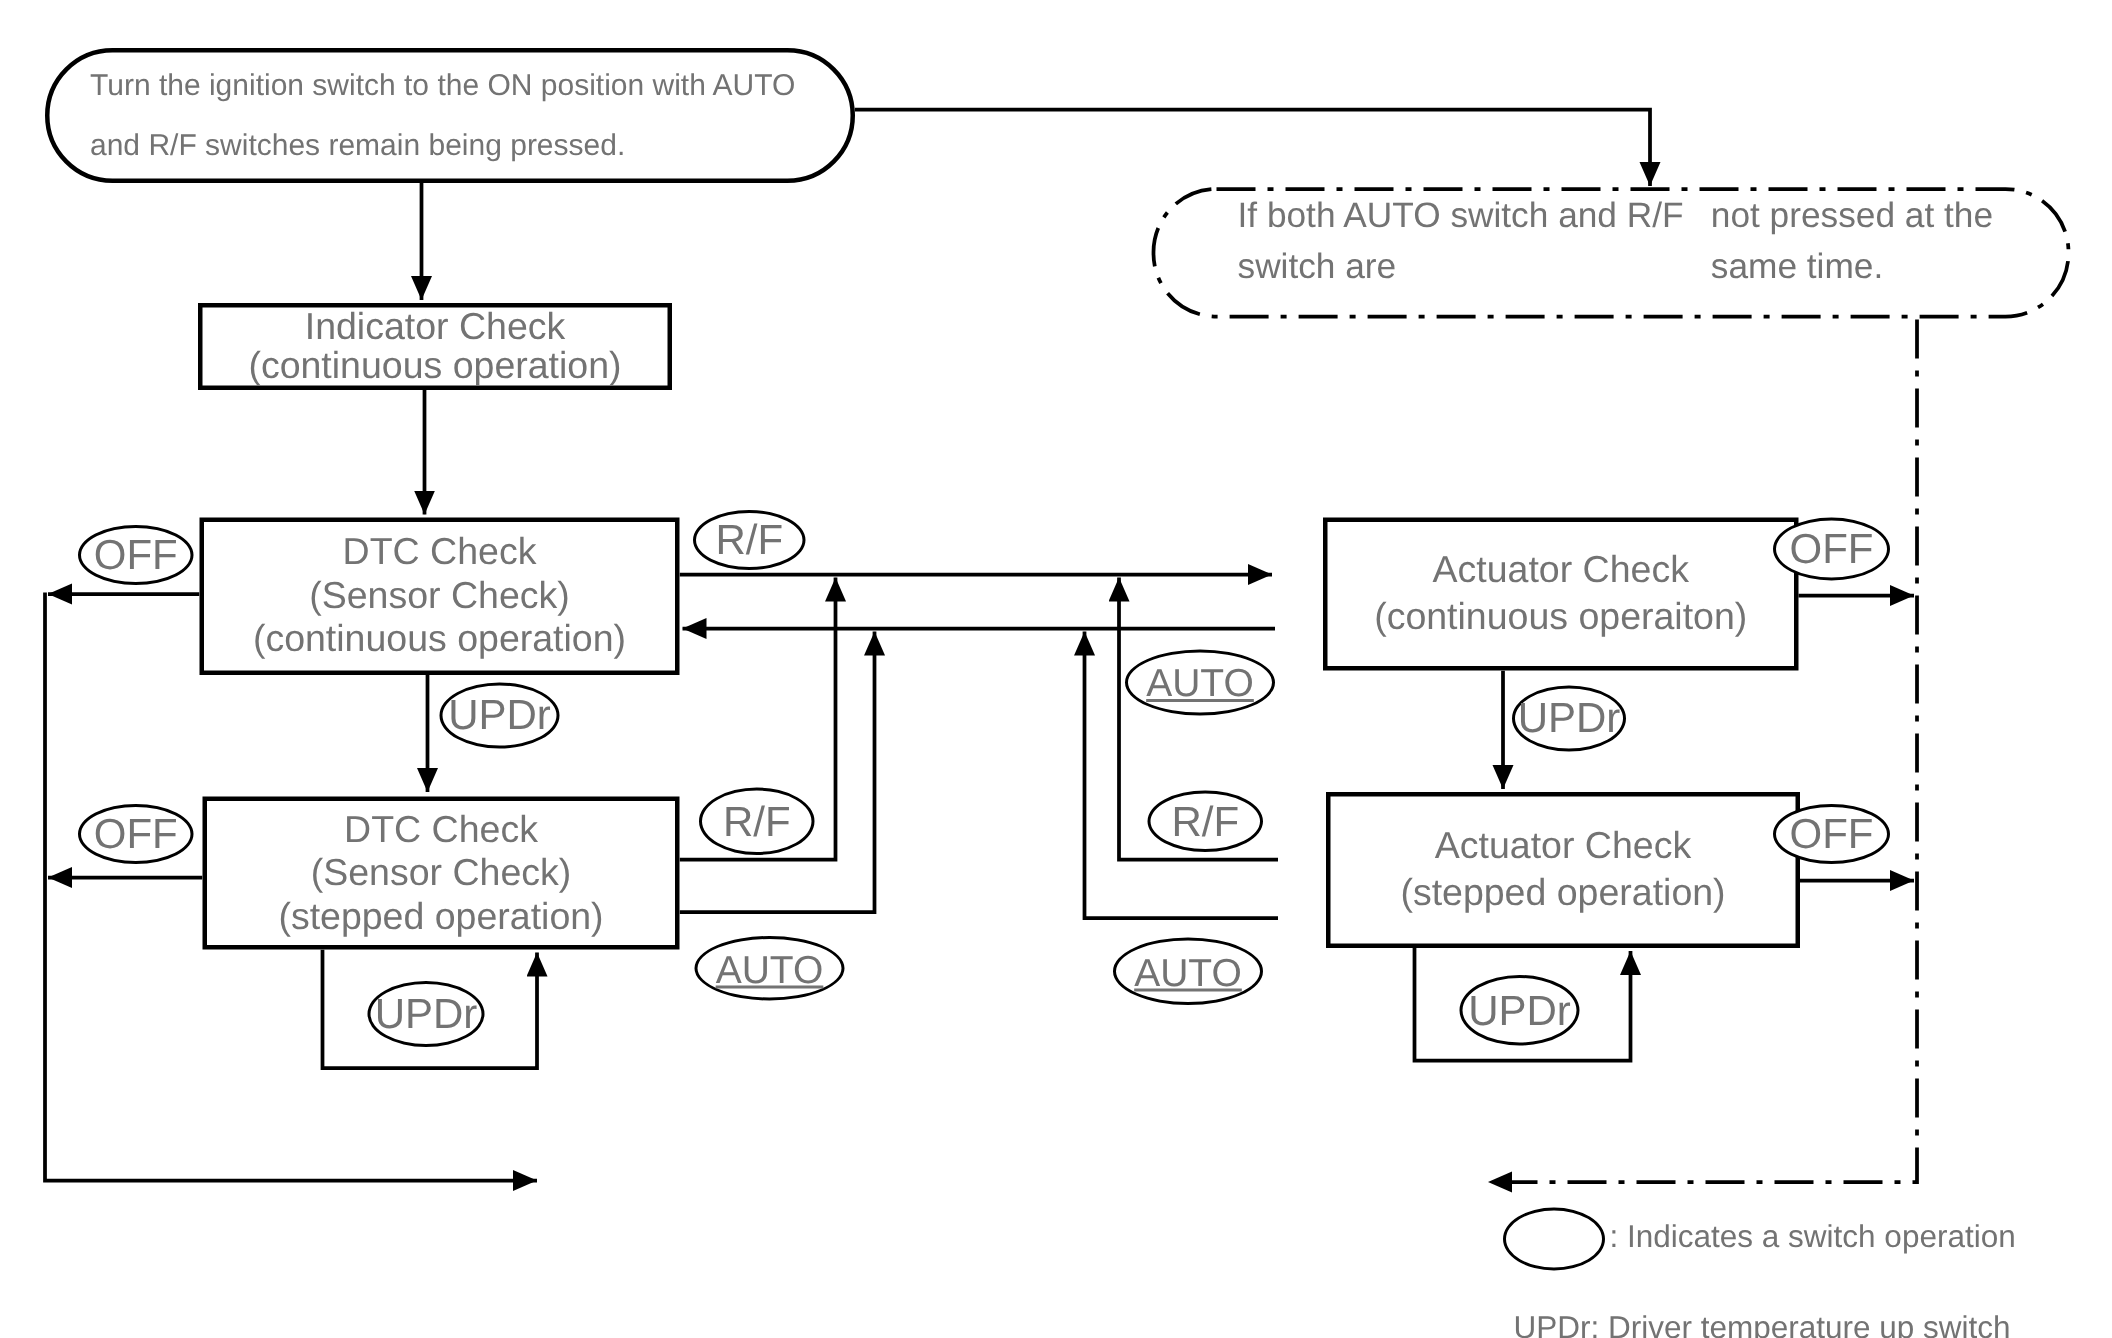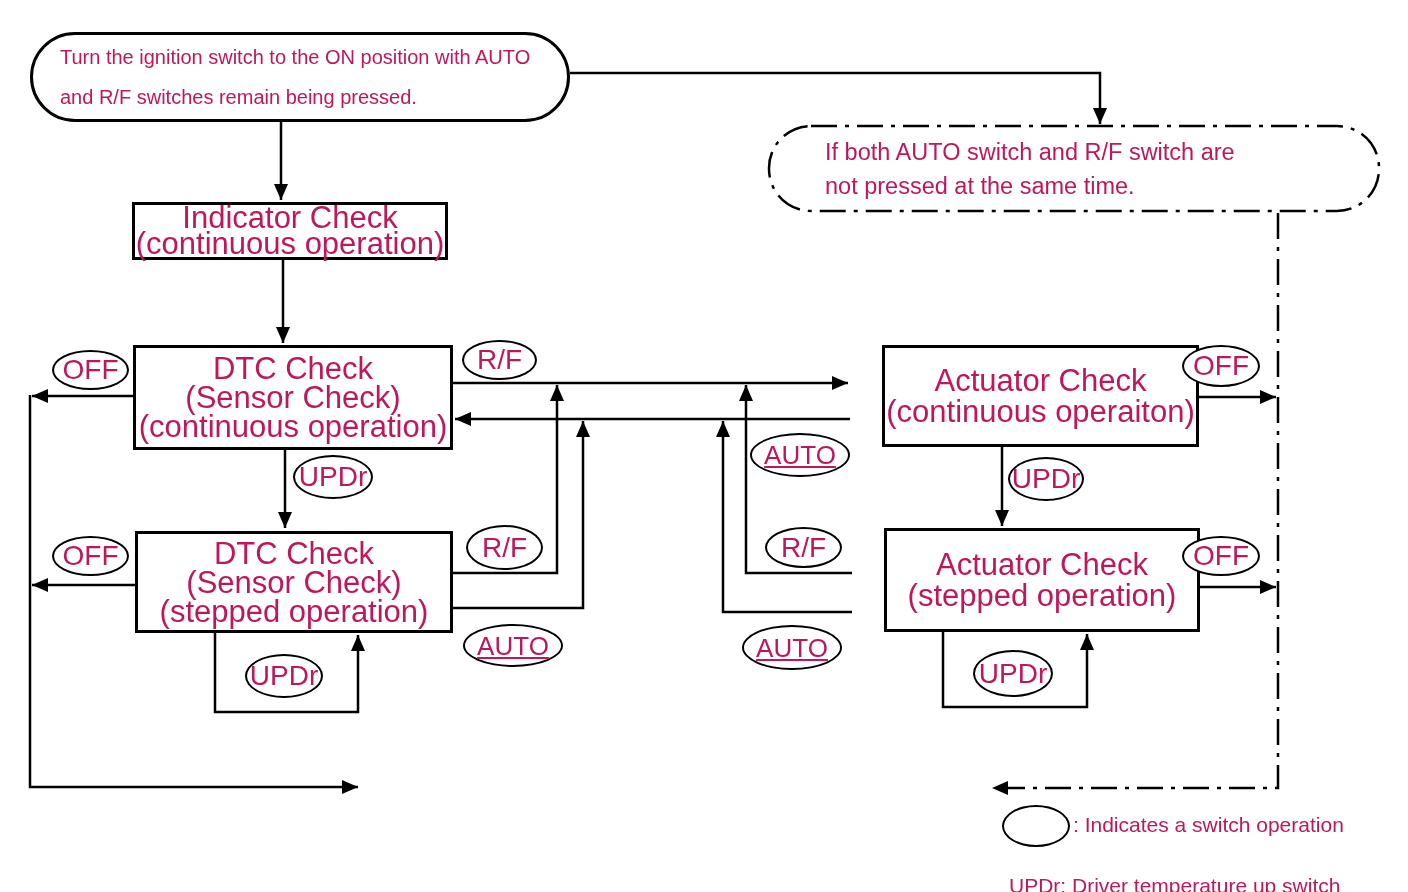"Turn the ignition switch to" .canvas { color: #be185d -> #737373 }
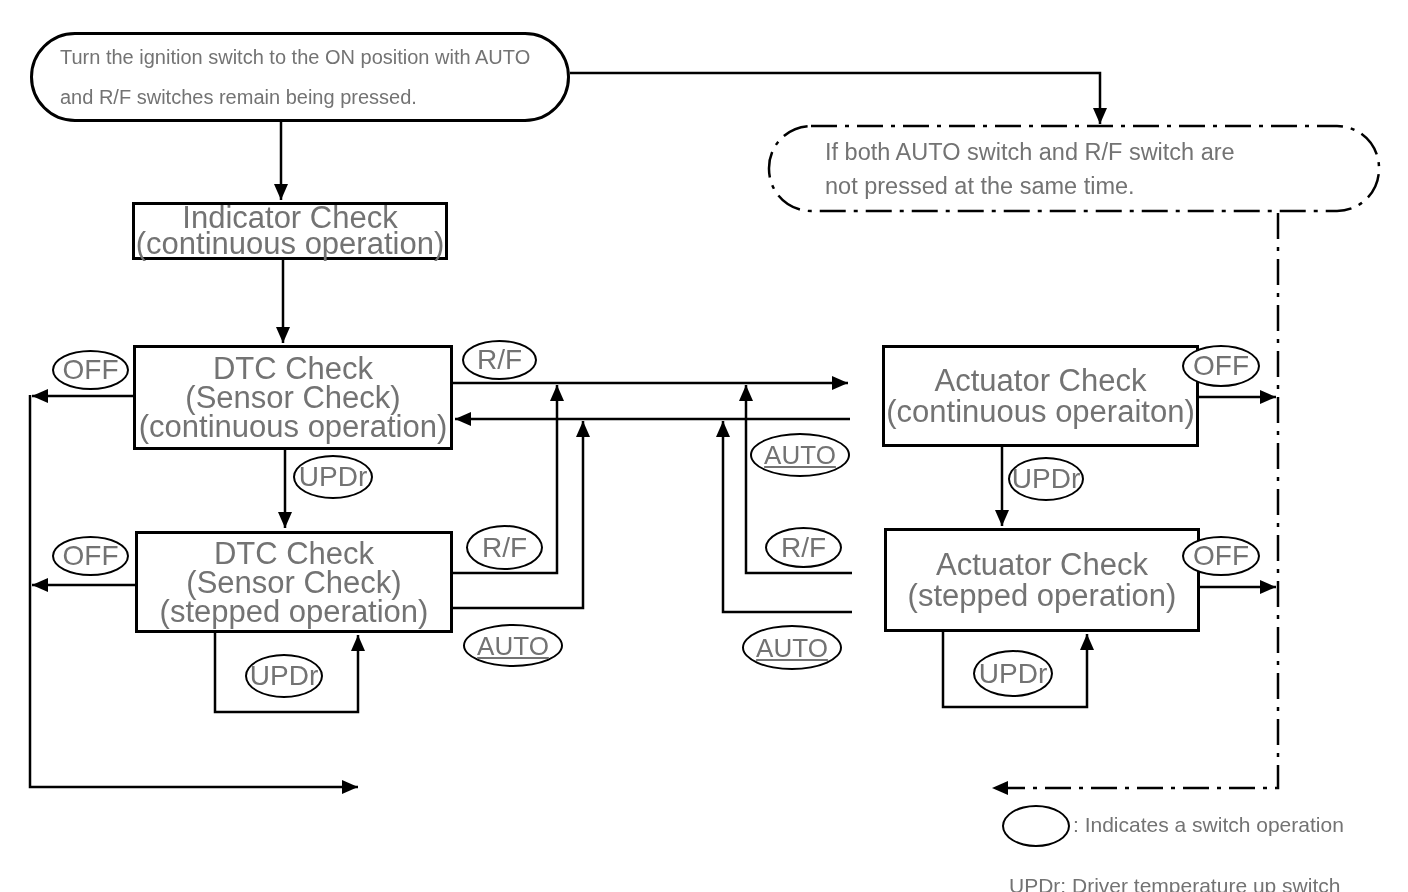"If both AUTO switch and" .cond-text { flex-direction: column -> none }
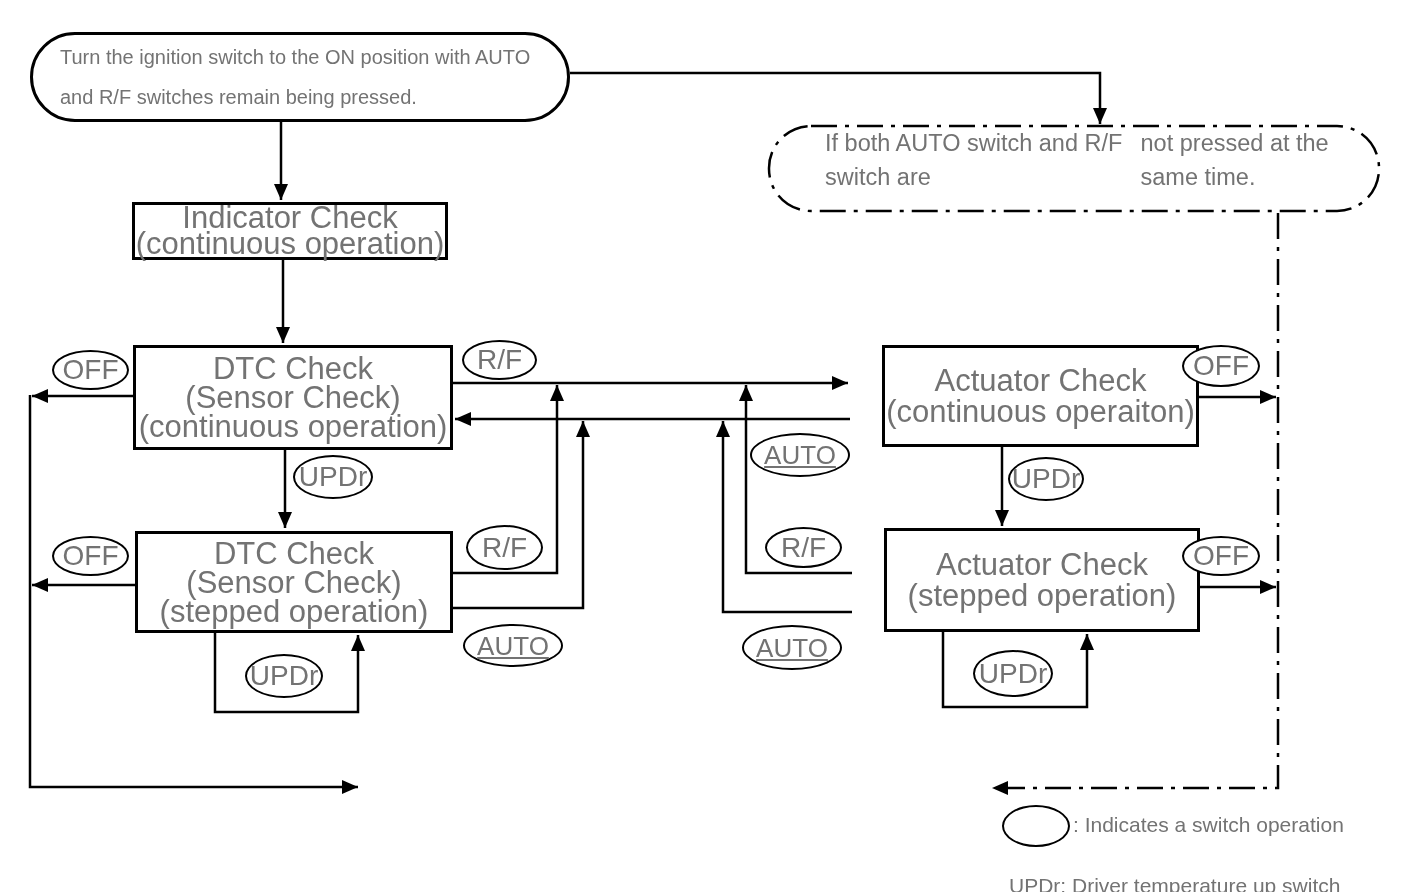"Indicator Check" .node { font-size: 31px -> 25px }
